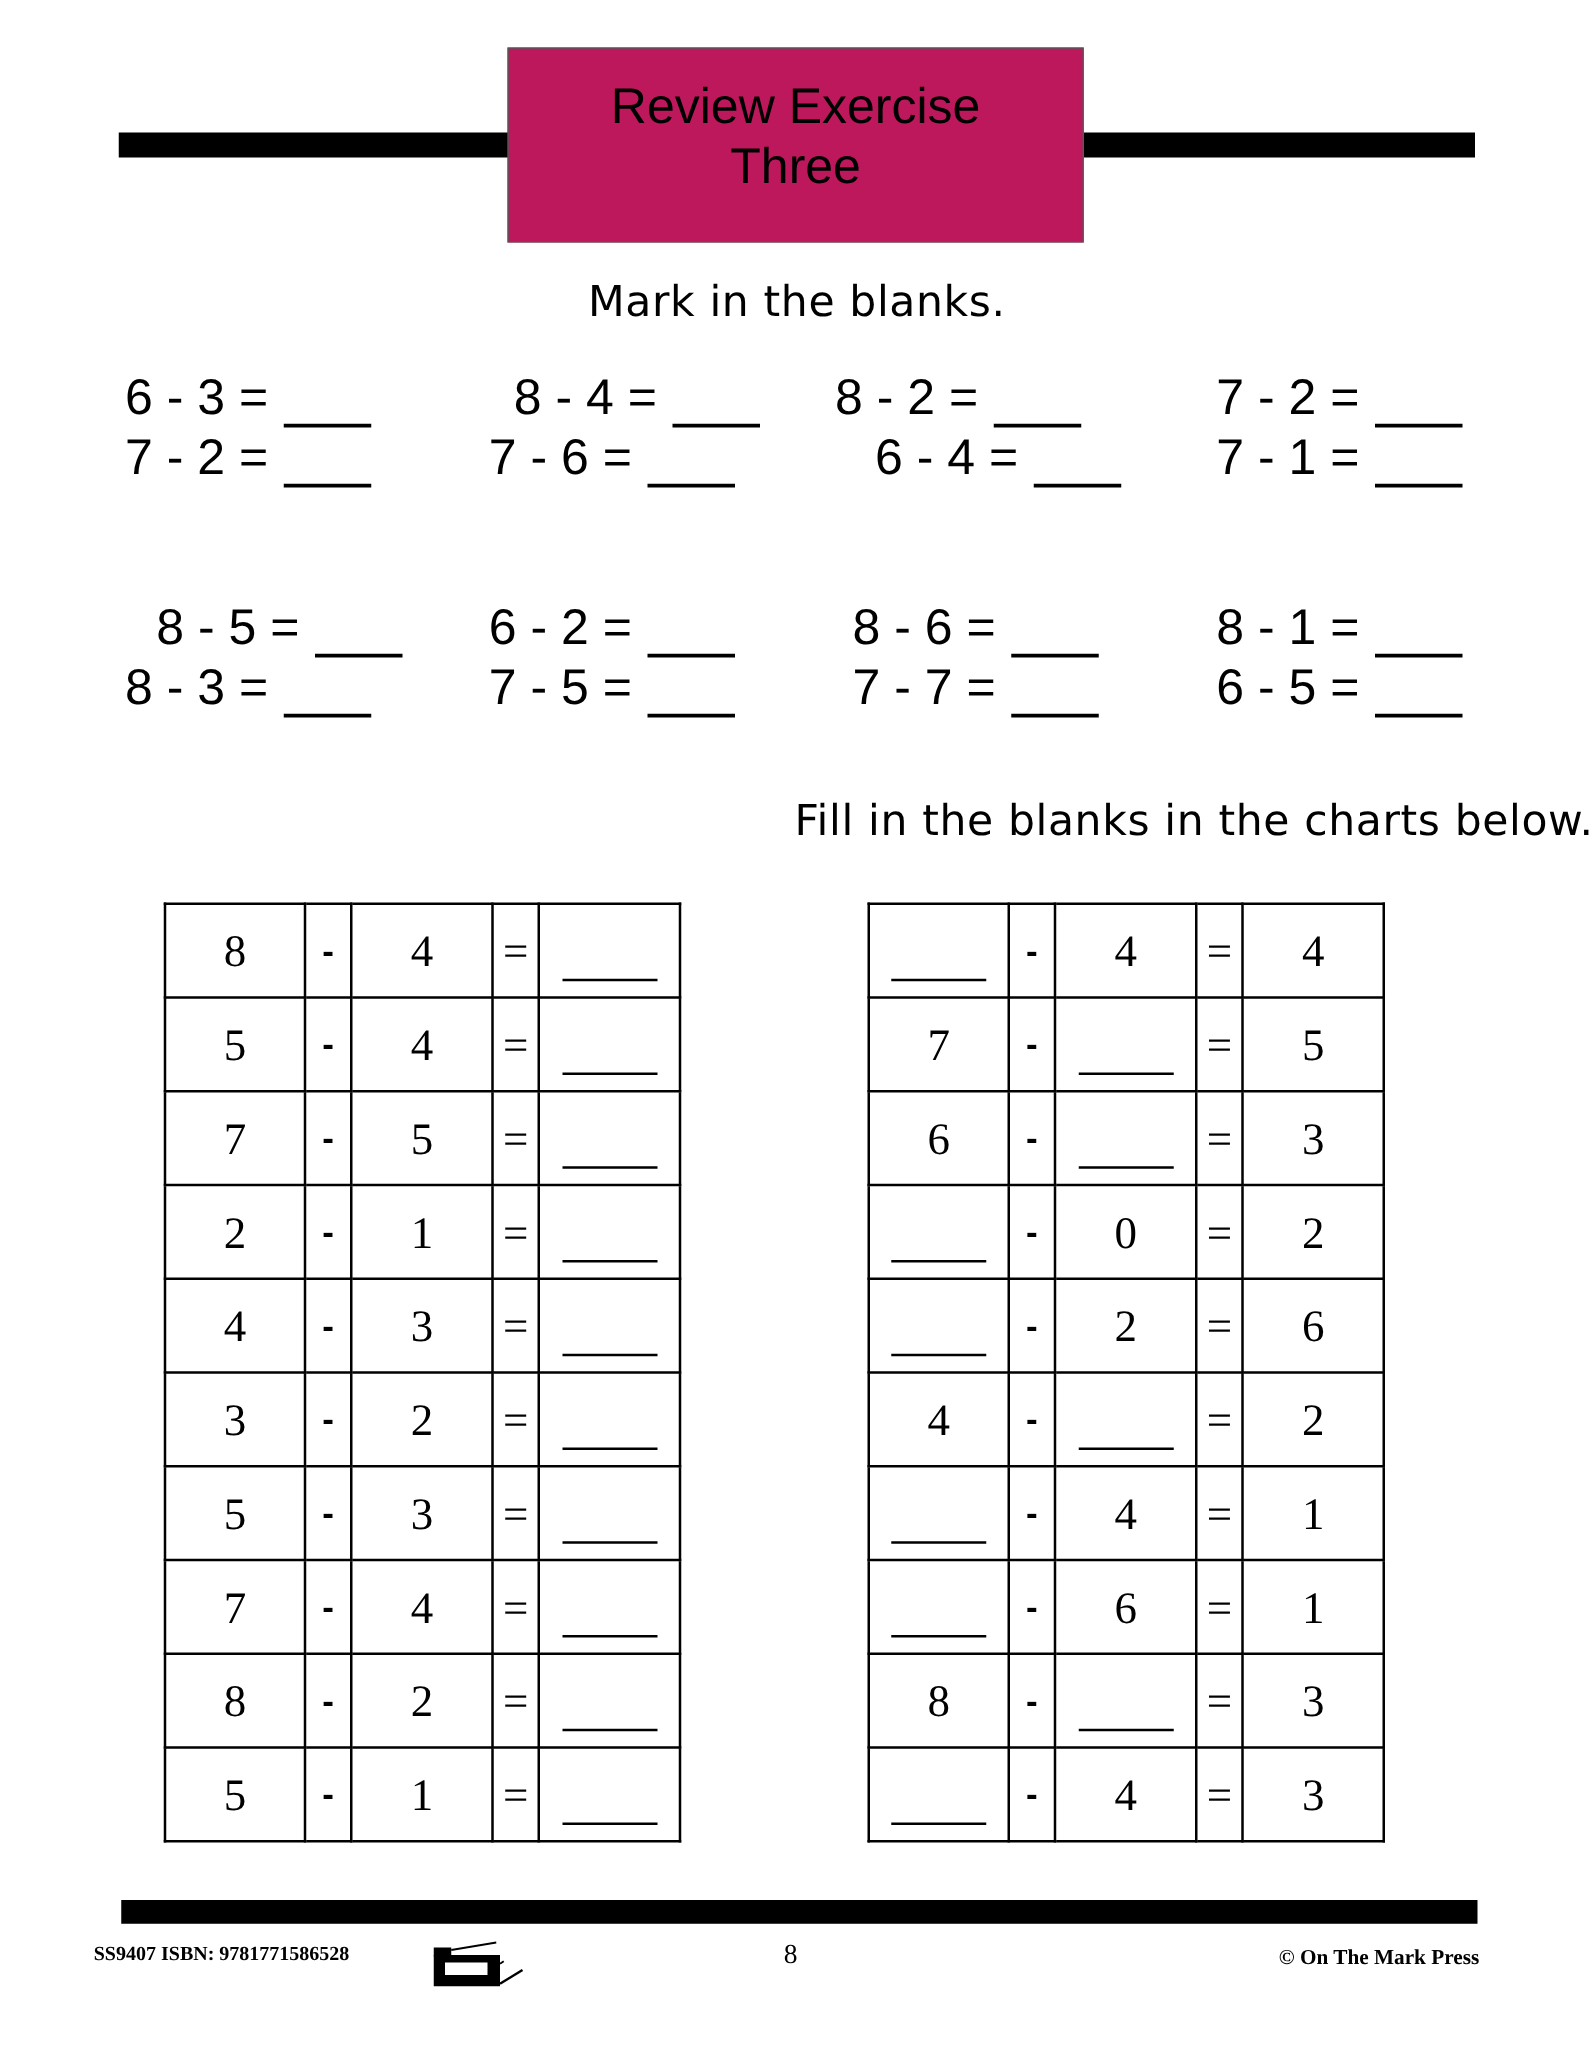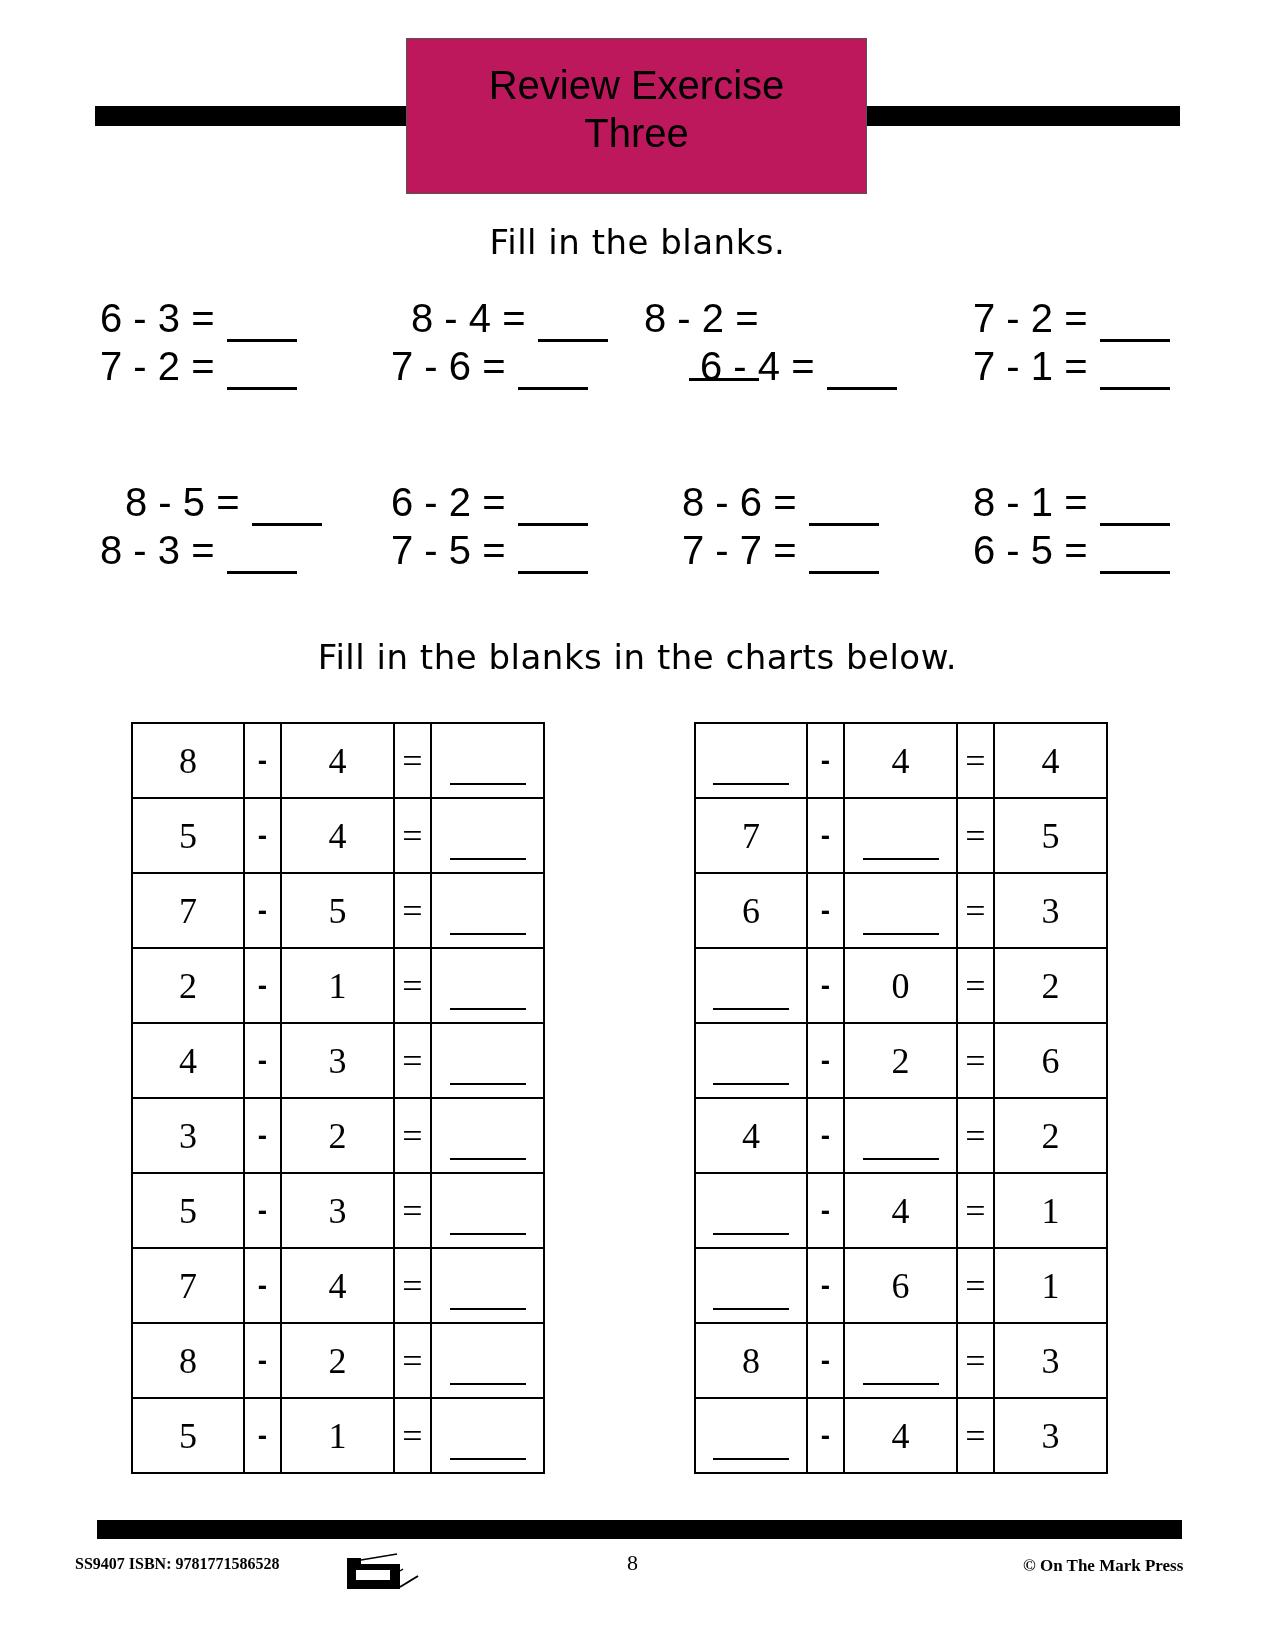"Fill in the blanks." div.instr { text: Fill -> Mark }
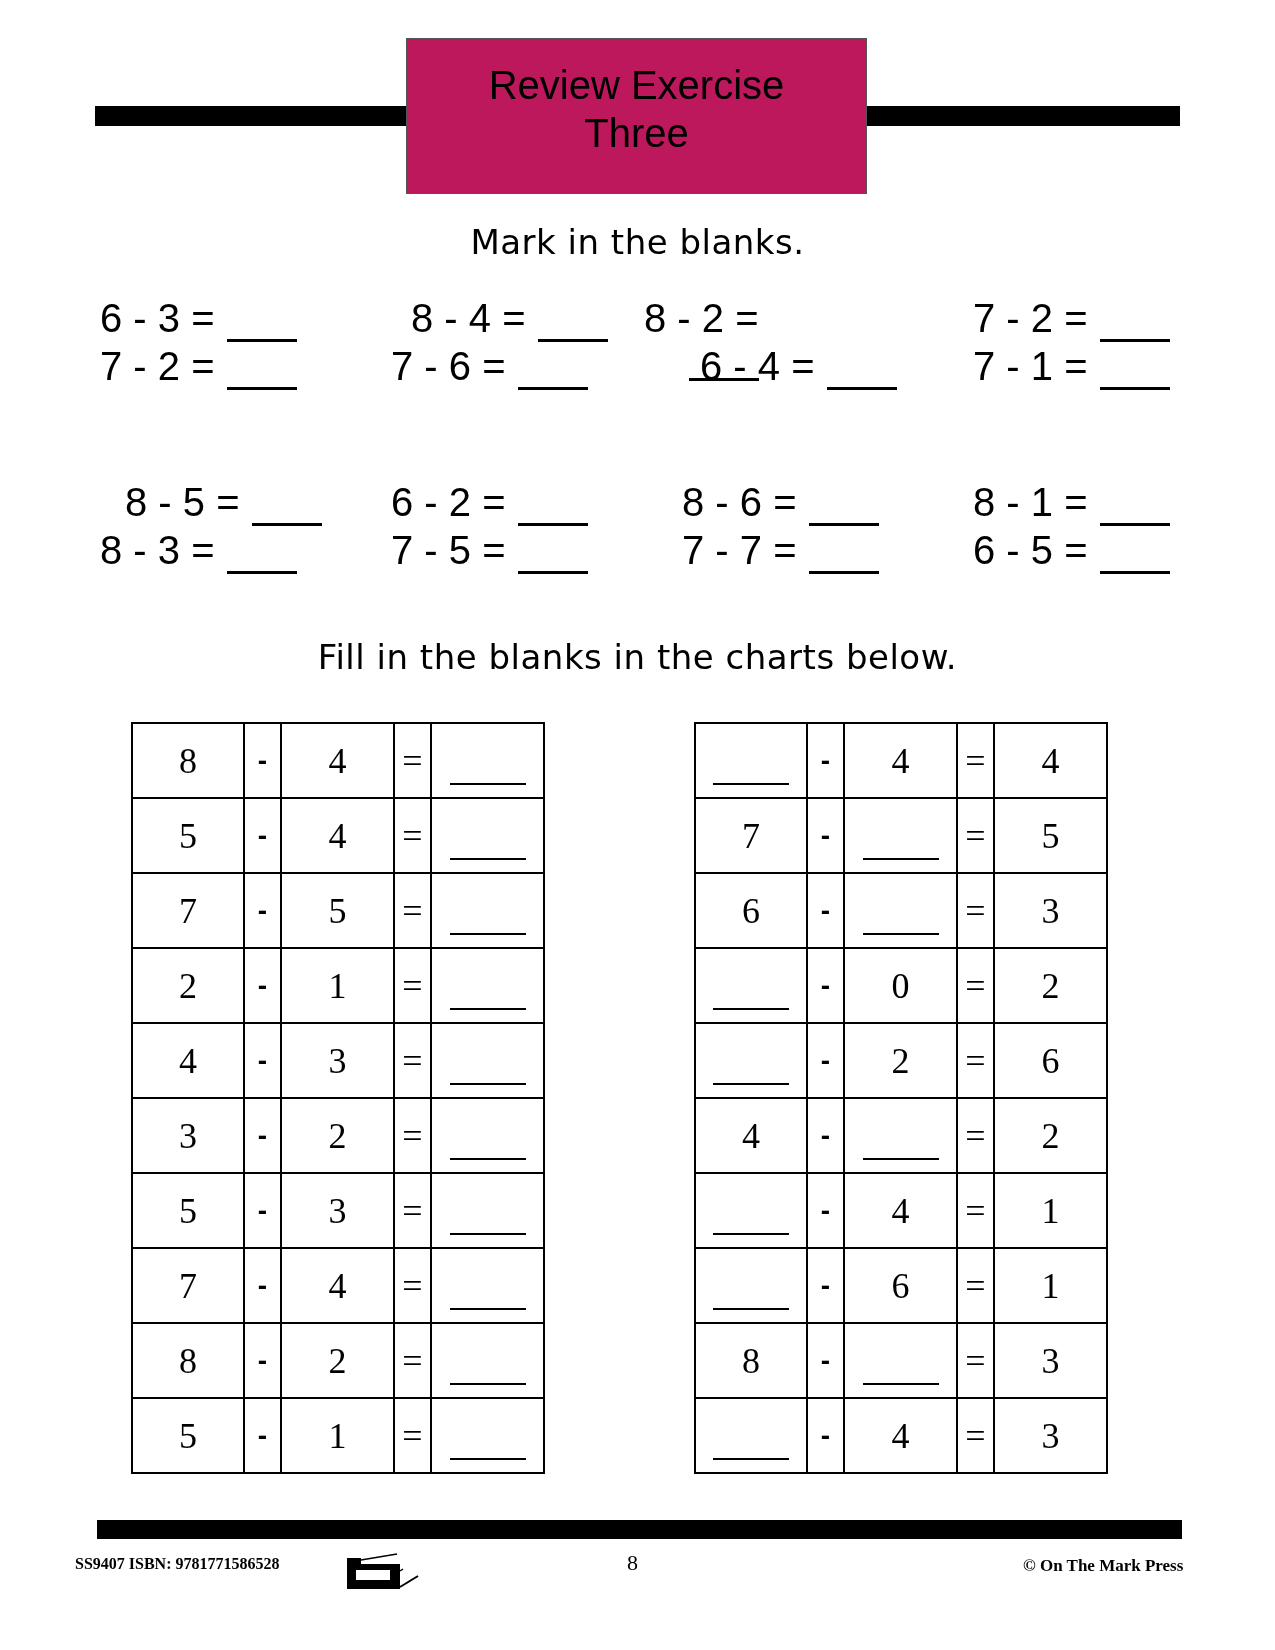"8 - 2 =" div.eq { flex-direction: column -> none; left: 644px -> 668px }
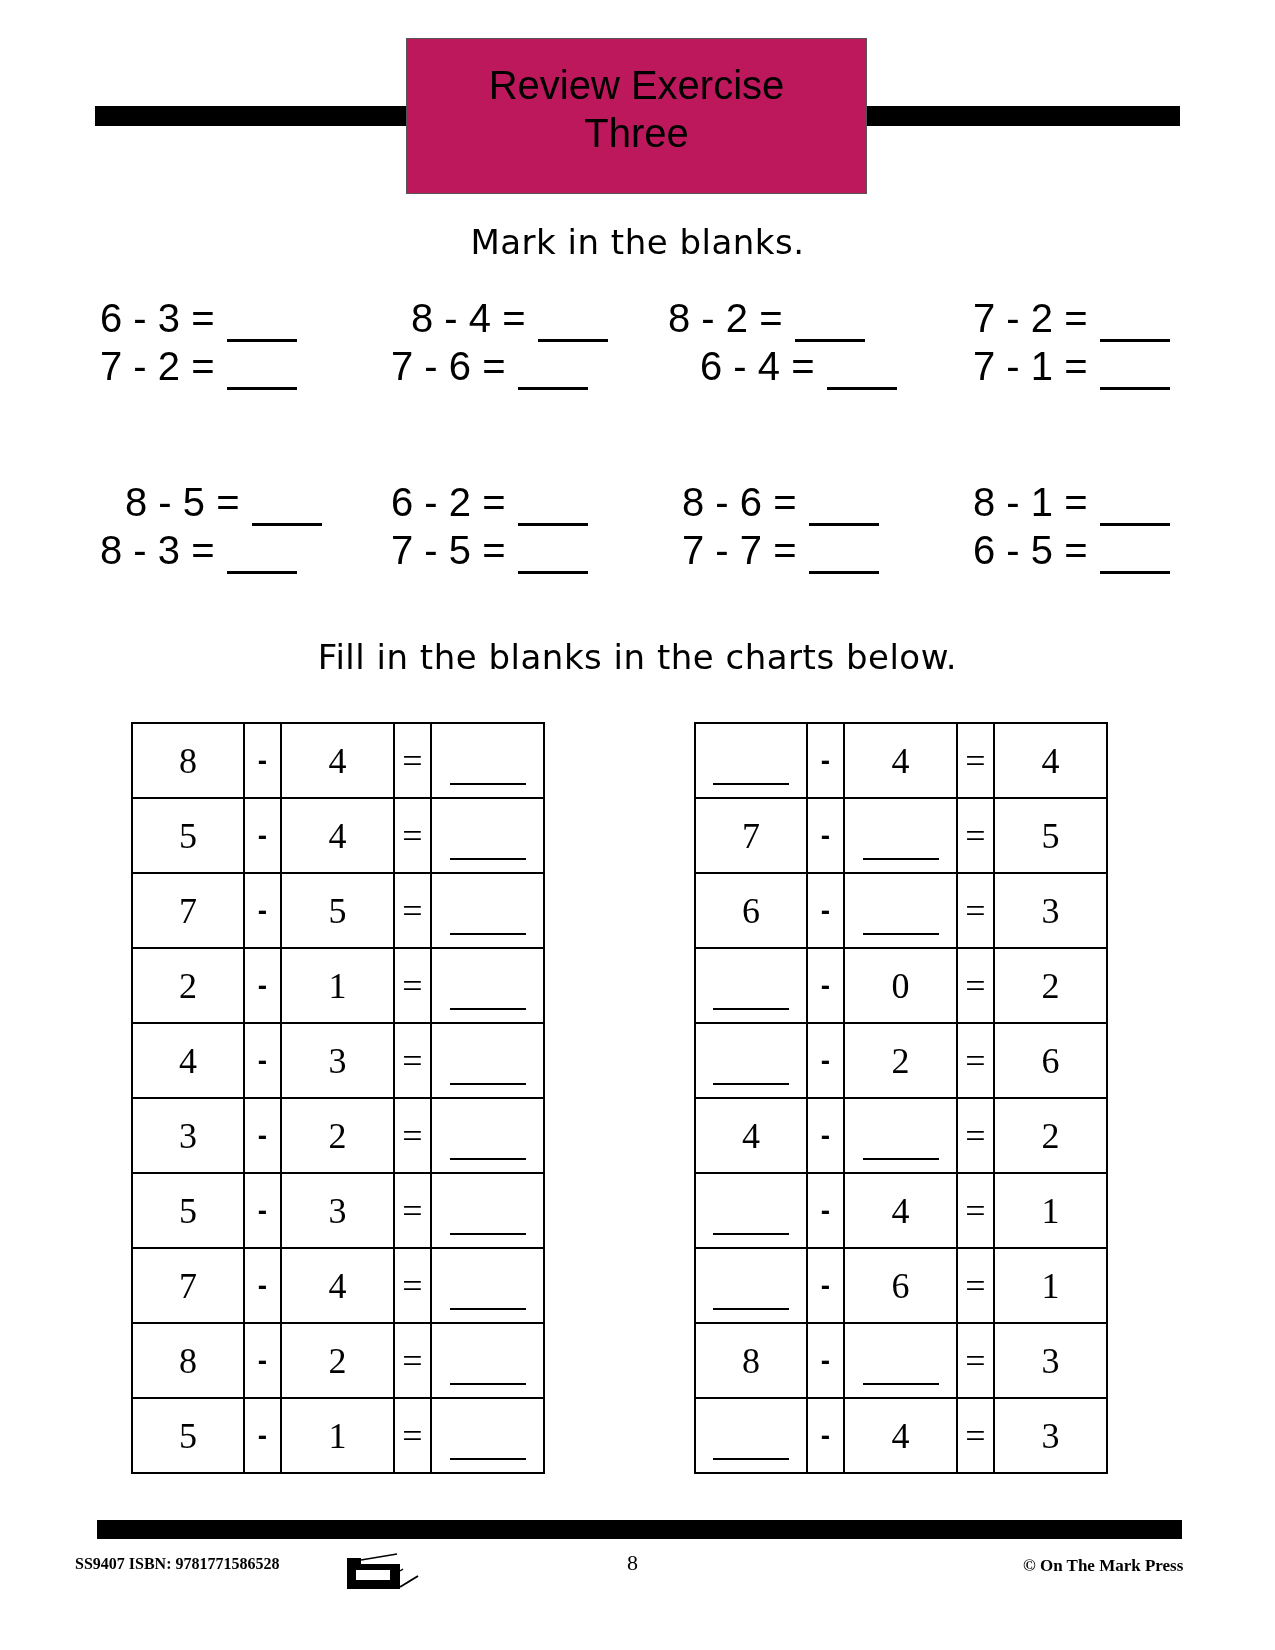"Fill in the blanks in" div.instr { text-align: none -> right }
